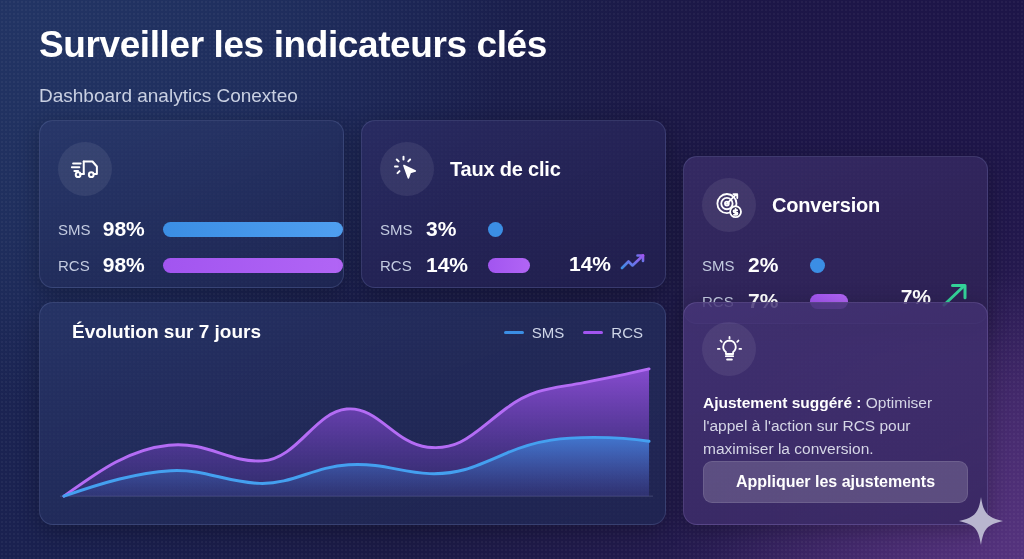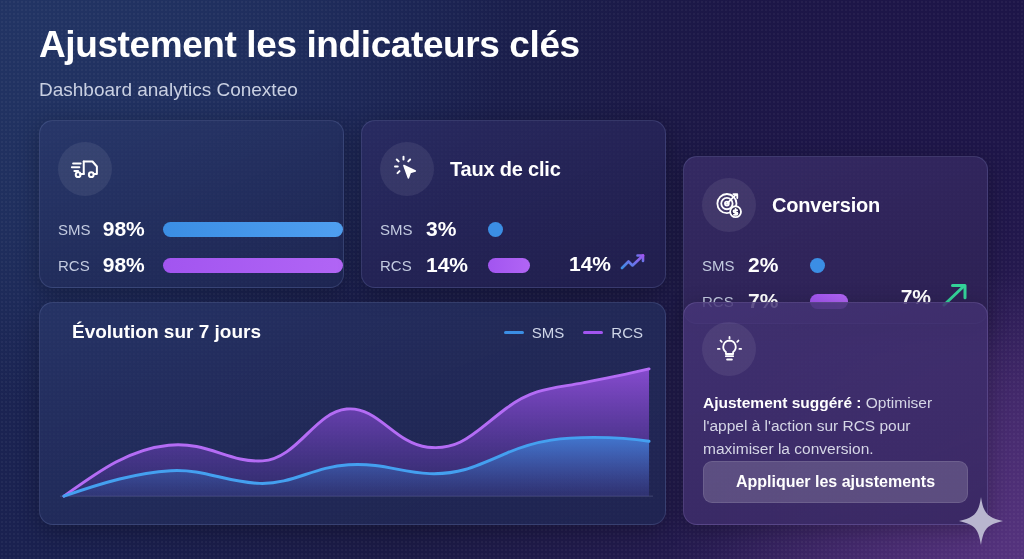"Ajustement les indicateurs clés" div.title { text: Ajustement -> Surveiller }
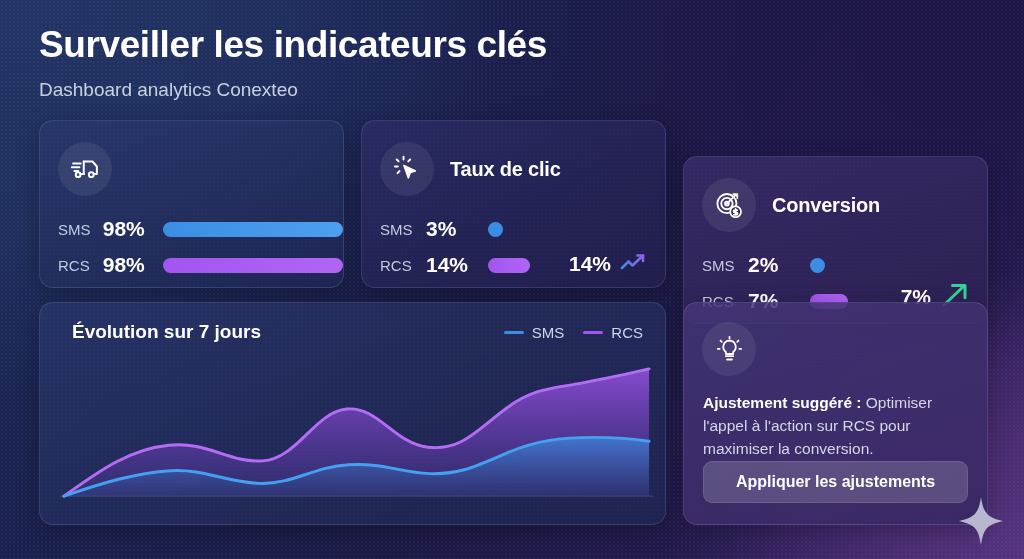"Dashboard analytics Conexteo" .subtitle { margin-top: 14px -> 20px }
